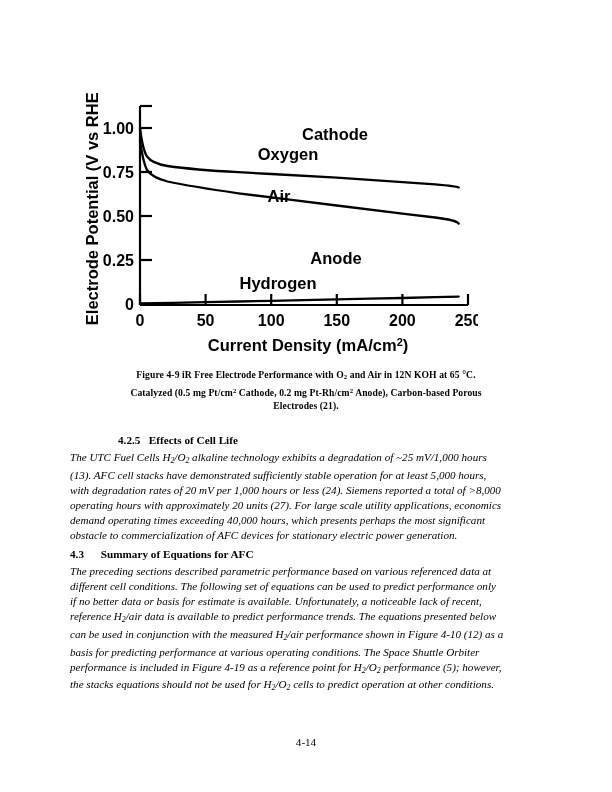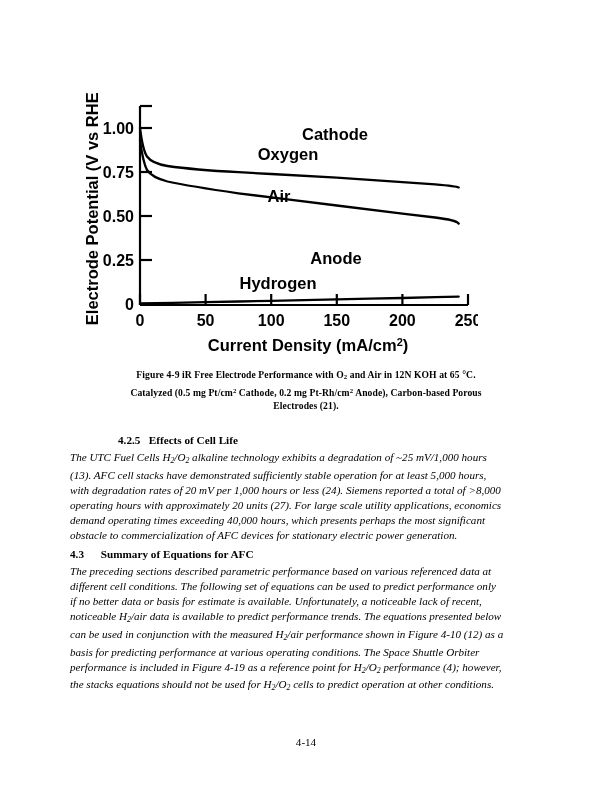"noticeable H" span { text: noticeable -> reference }
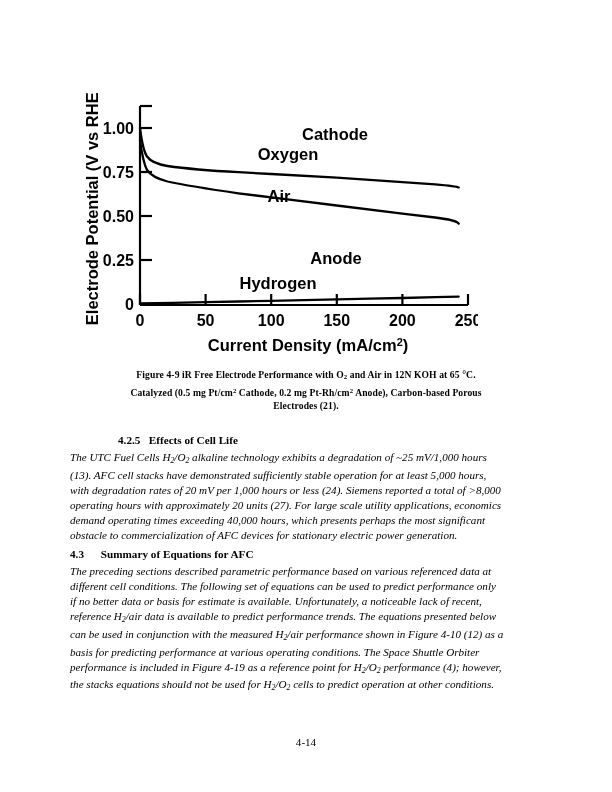"performance (4); however," span { text: 4 -> 5 }
